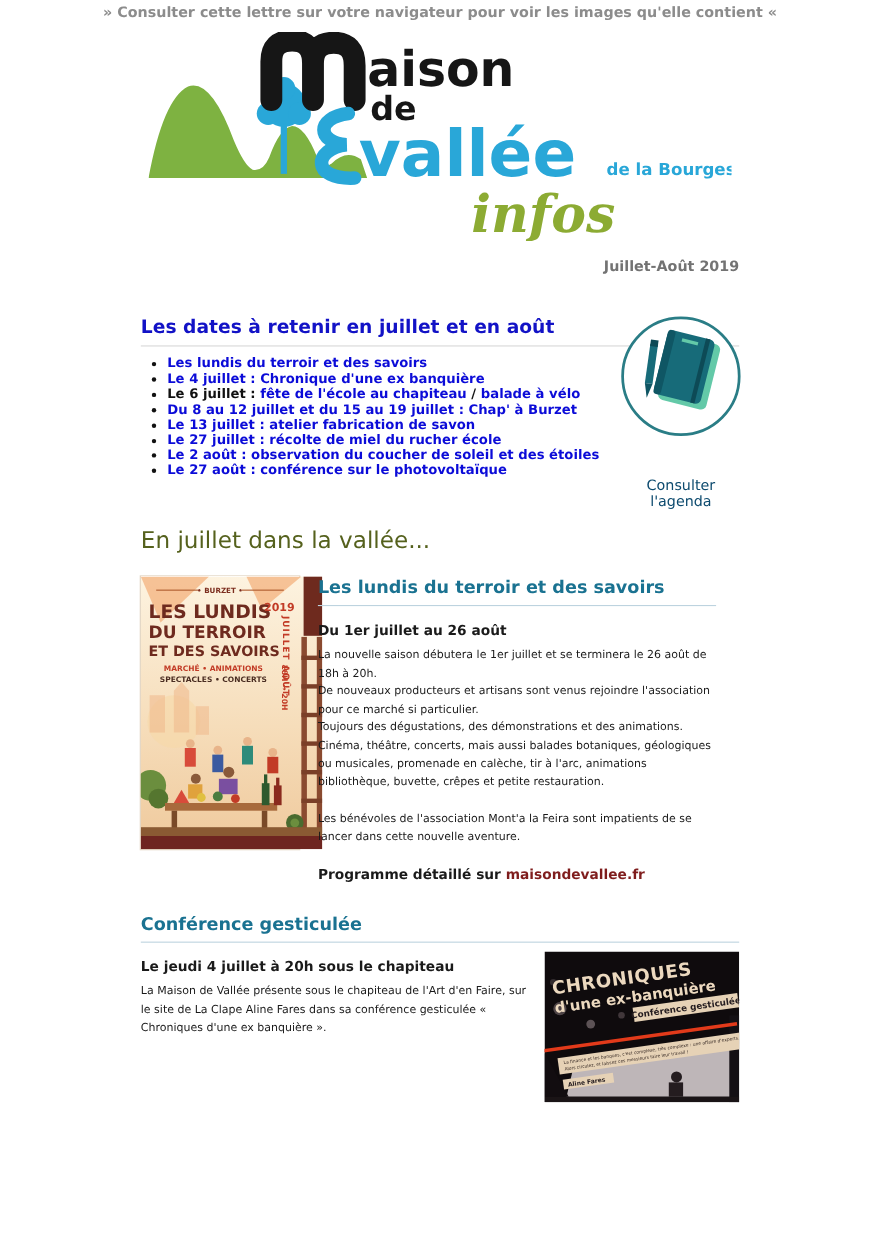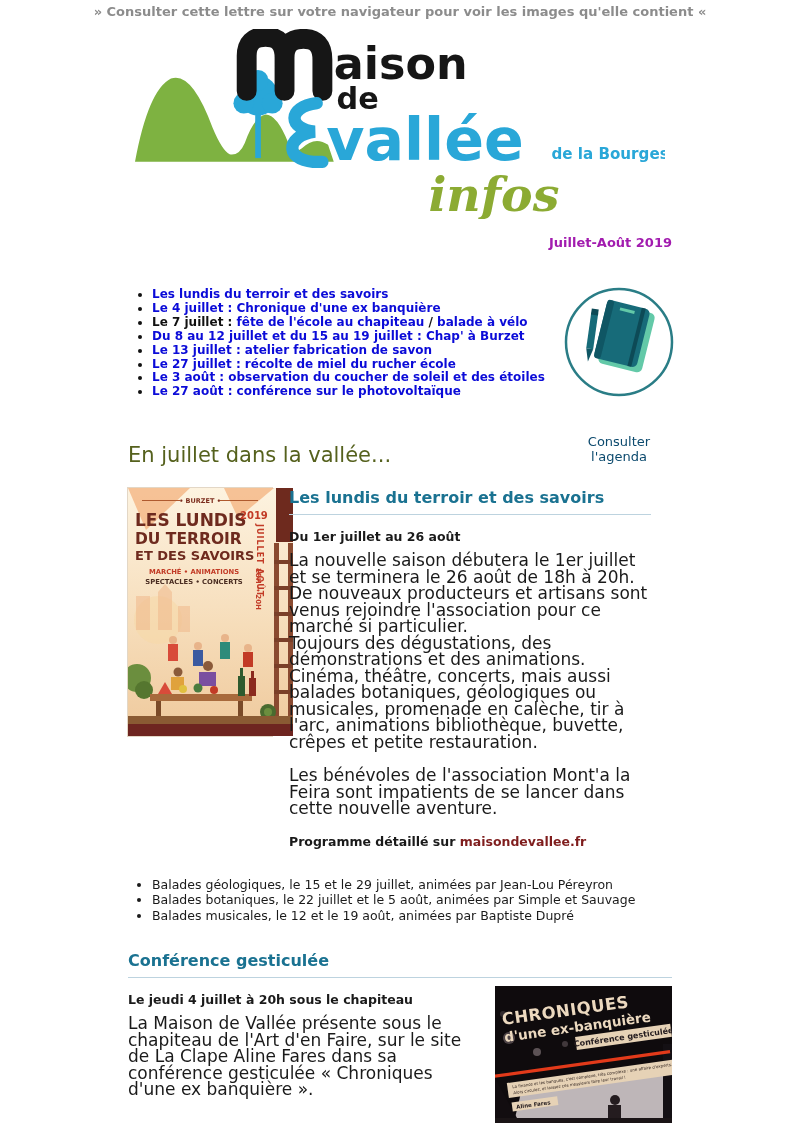"Juillet-Août 2019" .issue { color: #a21caf -> #737373 }
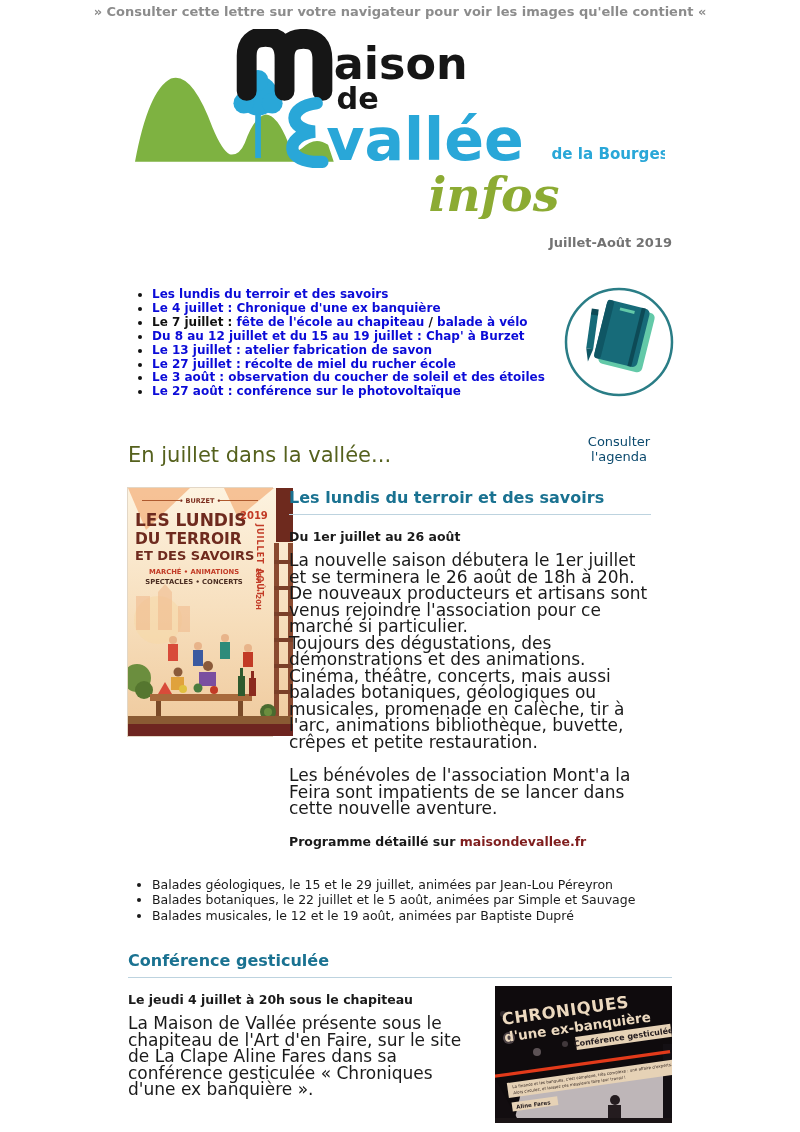"Les dates à retenir en" h2.dates-title { html: none -> <h2>Les dates à retenir en juillet et en août</h2> }
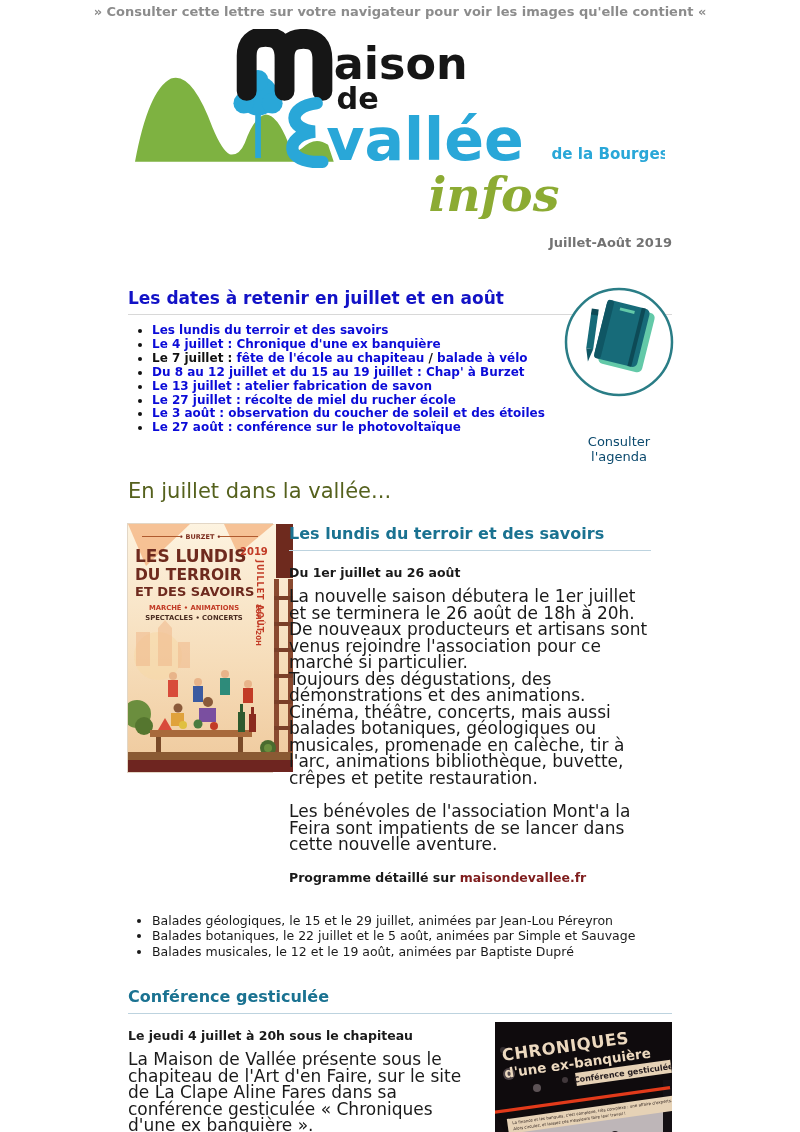"Le 7 juillet :" span { text: 7 -> 6 }
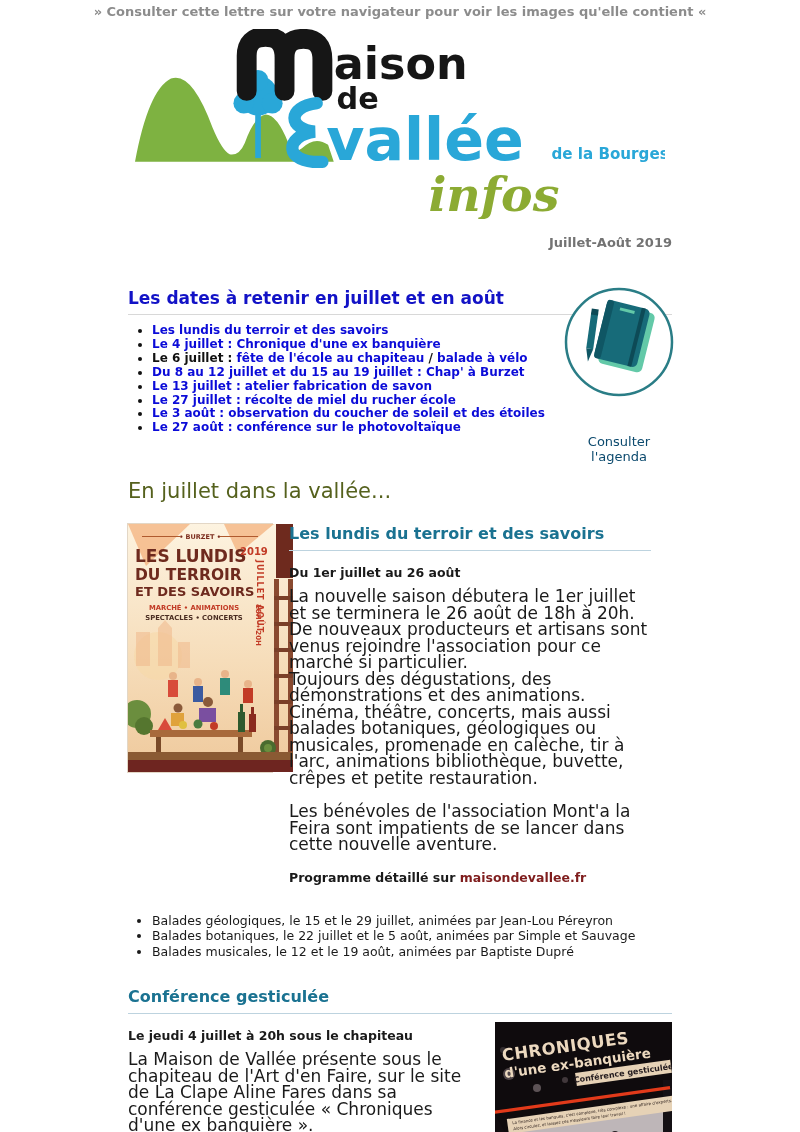"Le 3 août : observation" span.lnk { text: 3 -> 2 }
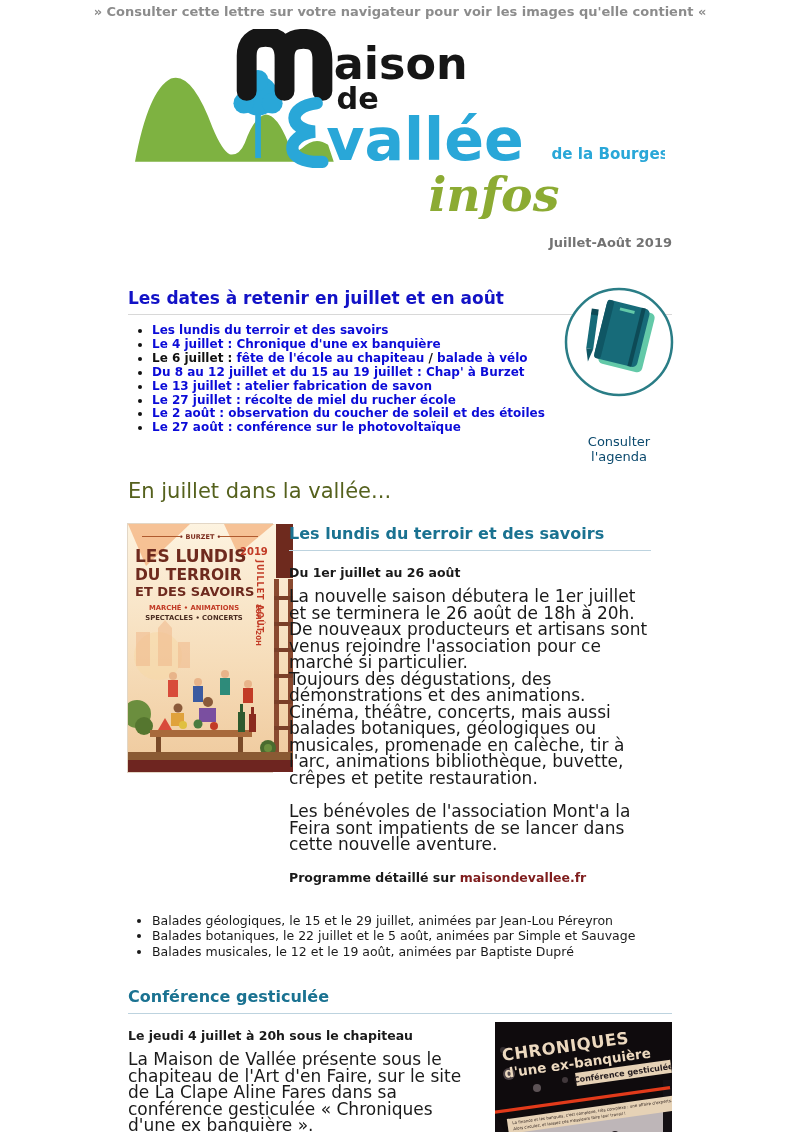"La nouvelle saison débutera le" p.body { font-size: 17px -> 10px }
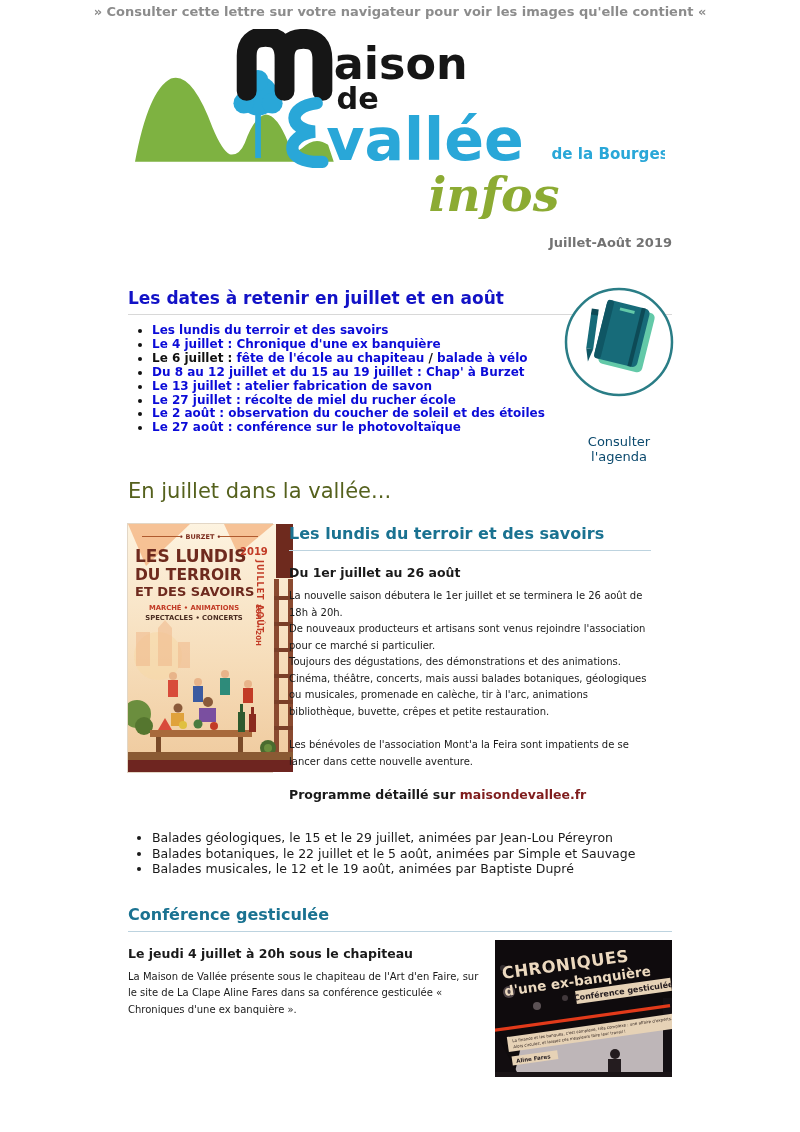"Balades géologiques, le 15 et" ul.plain { html: <ul> <li>Balades géologiques, le 15 et le 29 juillet, animées par Jean-Lou Péreyron</li> <li>Balades botaniques, le 22 juillet et le 5 août, animées par Simple et Sauvage</li> <li>Balades musicales, le 12 et le 19 août, animées par Baptiste Dupré</li> </ul> -> none }
